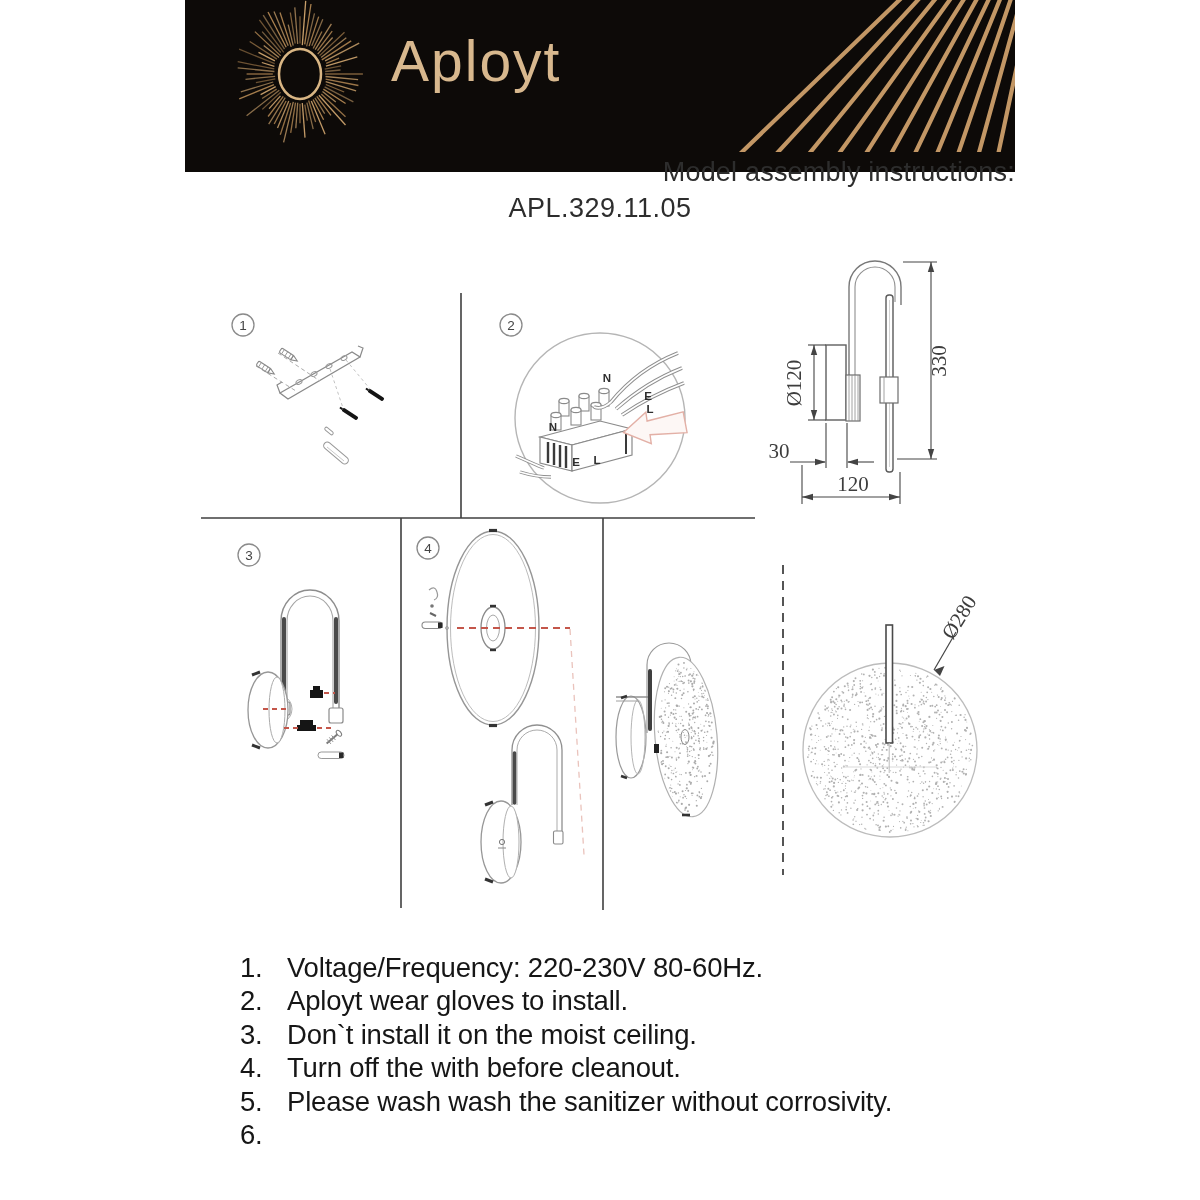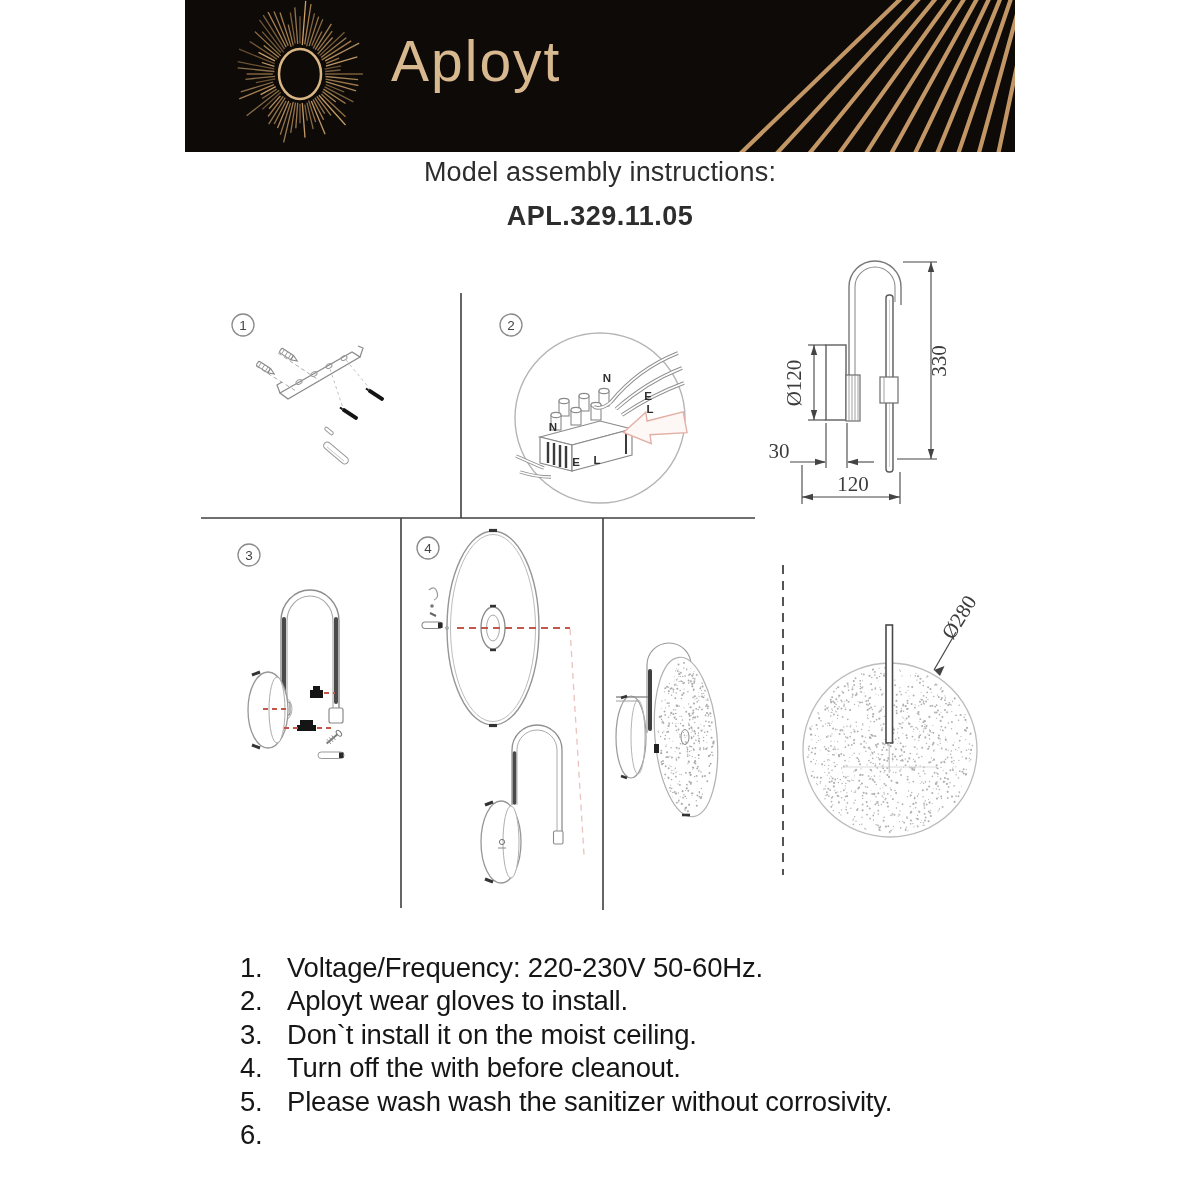"Aployt" .banner { height: 152px -> 172px }
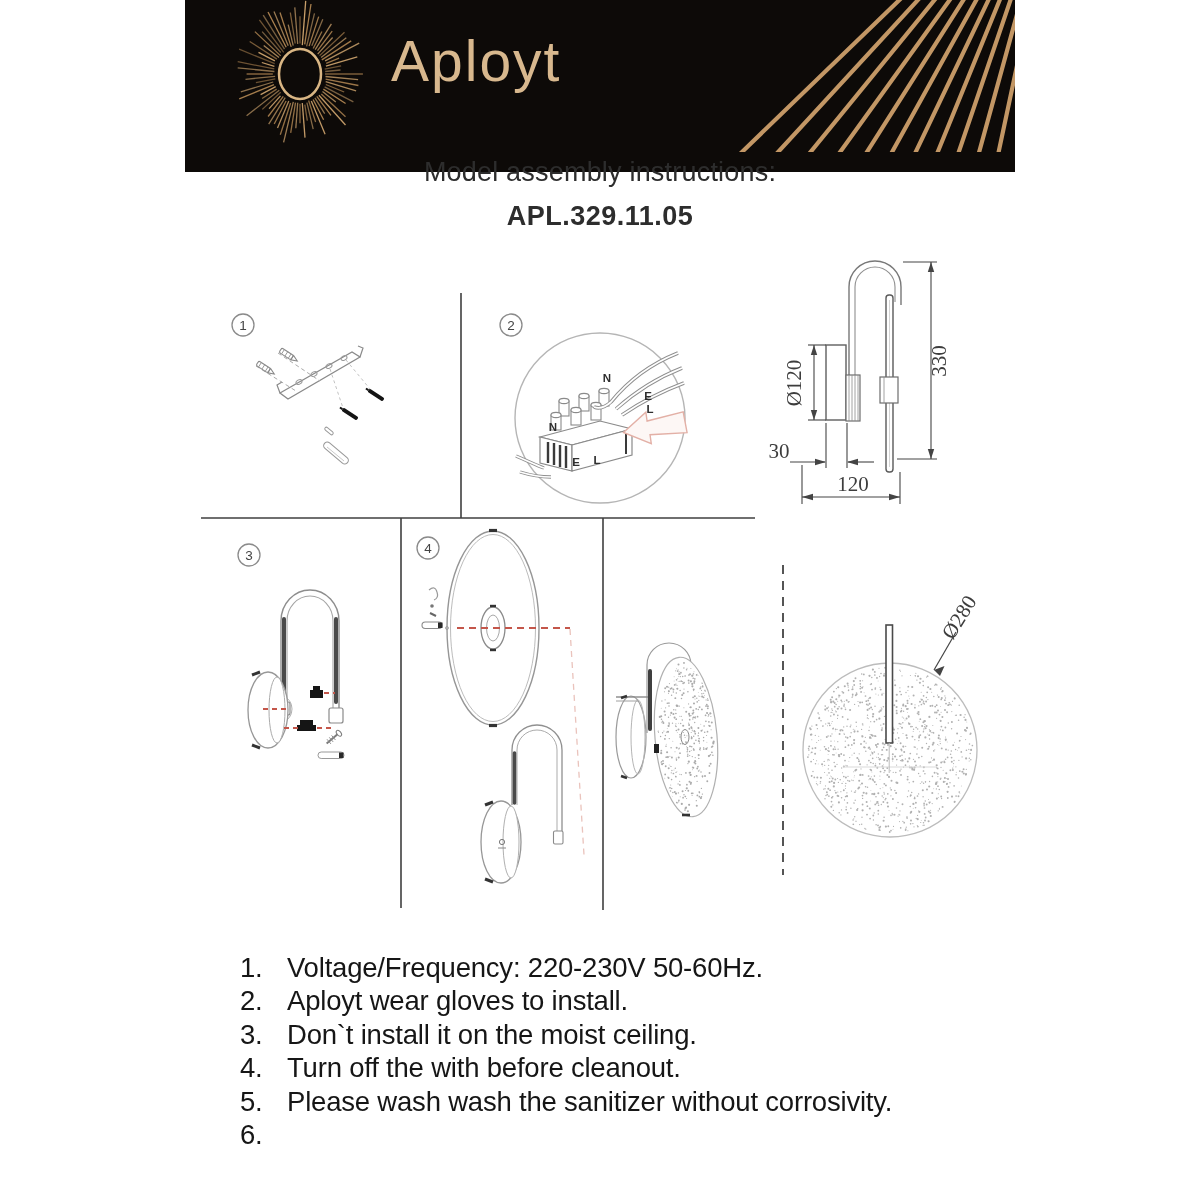"Model assembly instructions:" .title-block .title { text-align: none -> right }
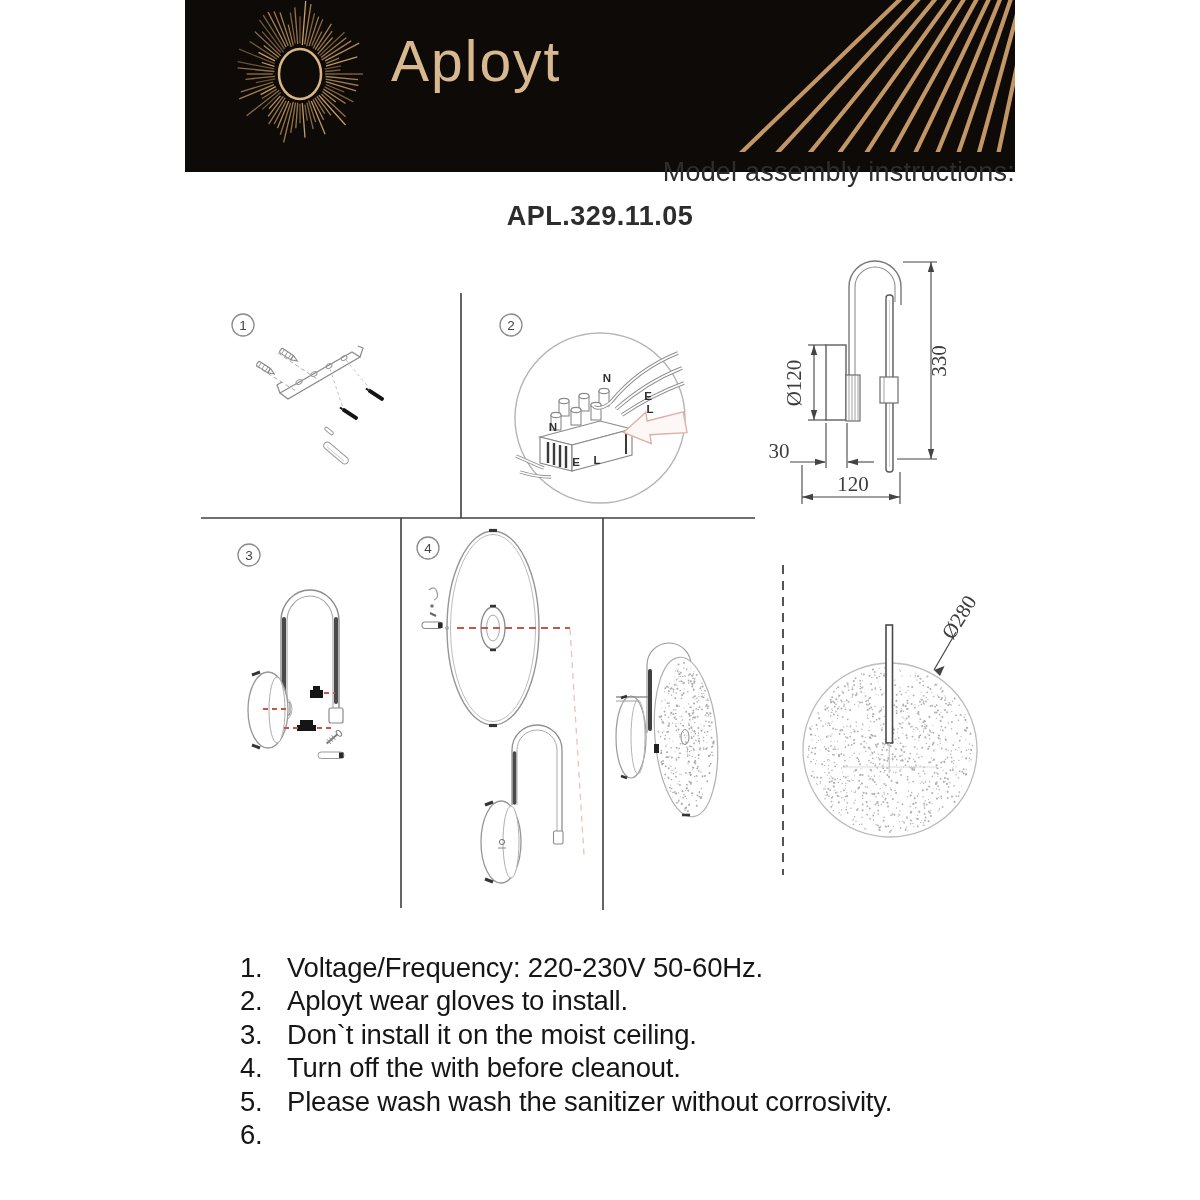"APL.329.11.05" .title-block .model { font-weight: 700 -> 400; margin-top: 13px -> 5px }
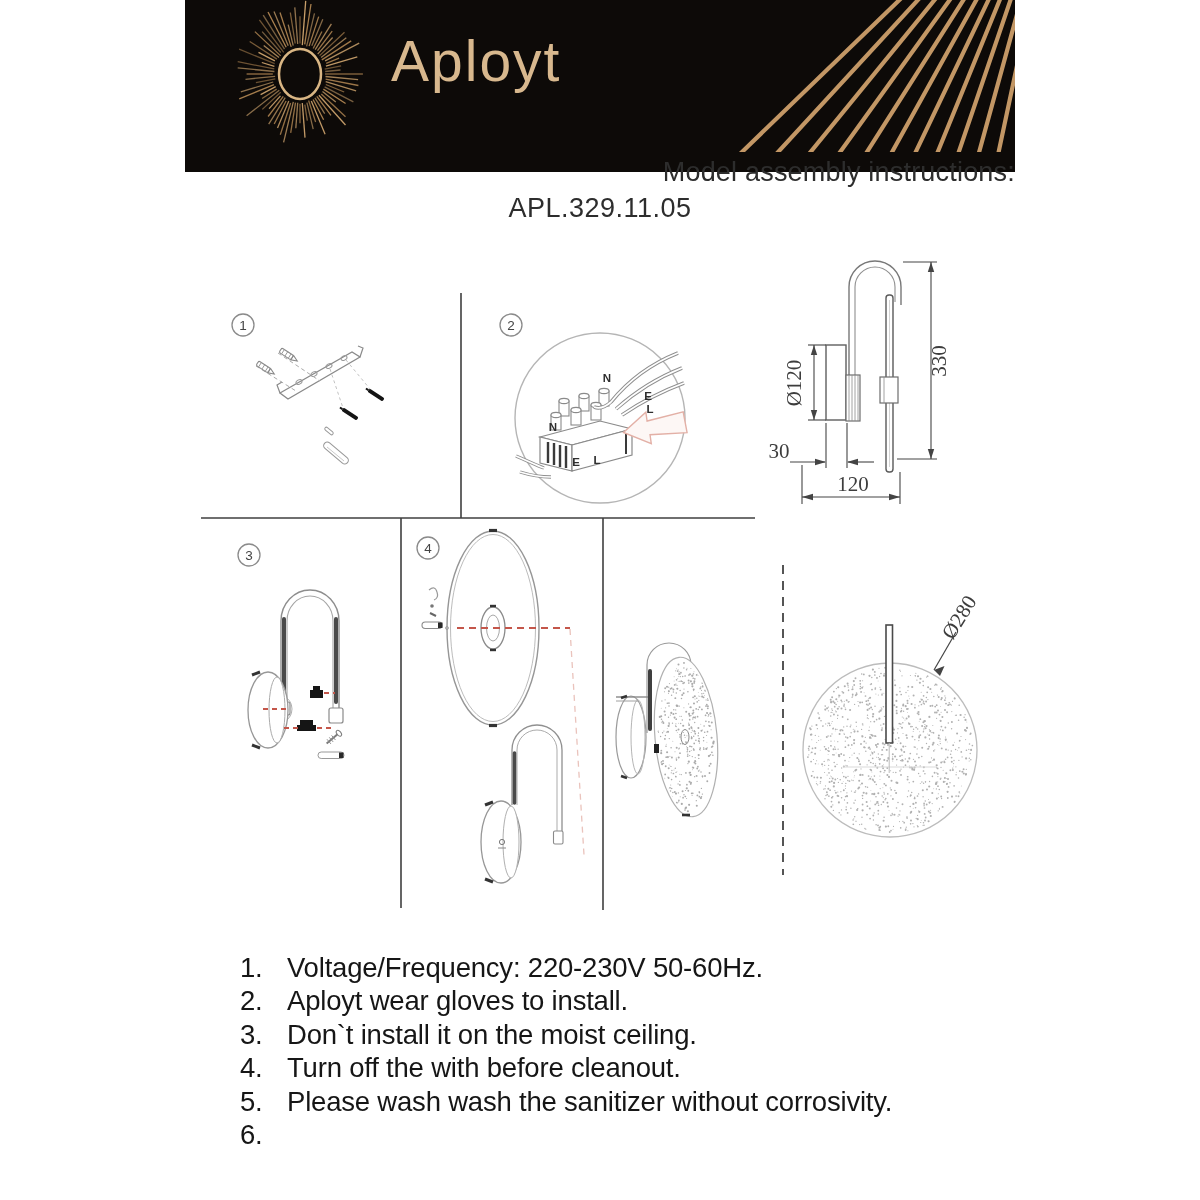"Voltage/Frequency: 220-230V 50-60Hz." span.txt { text: 50-60Hz -> 80-60Hz }
